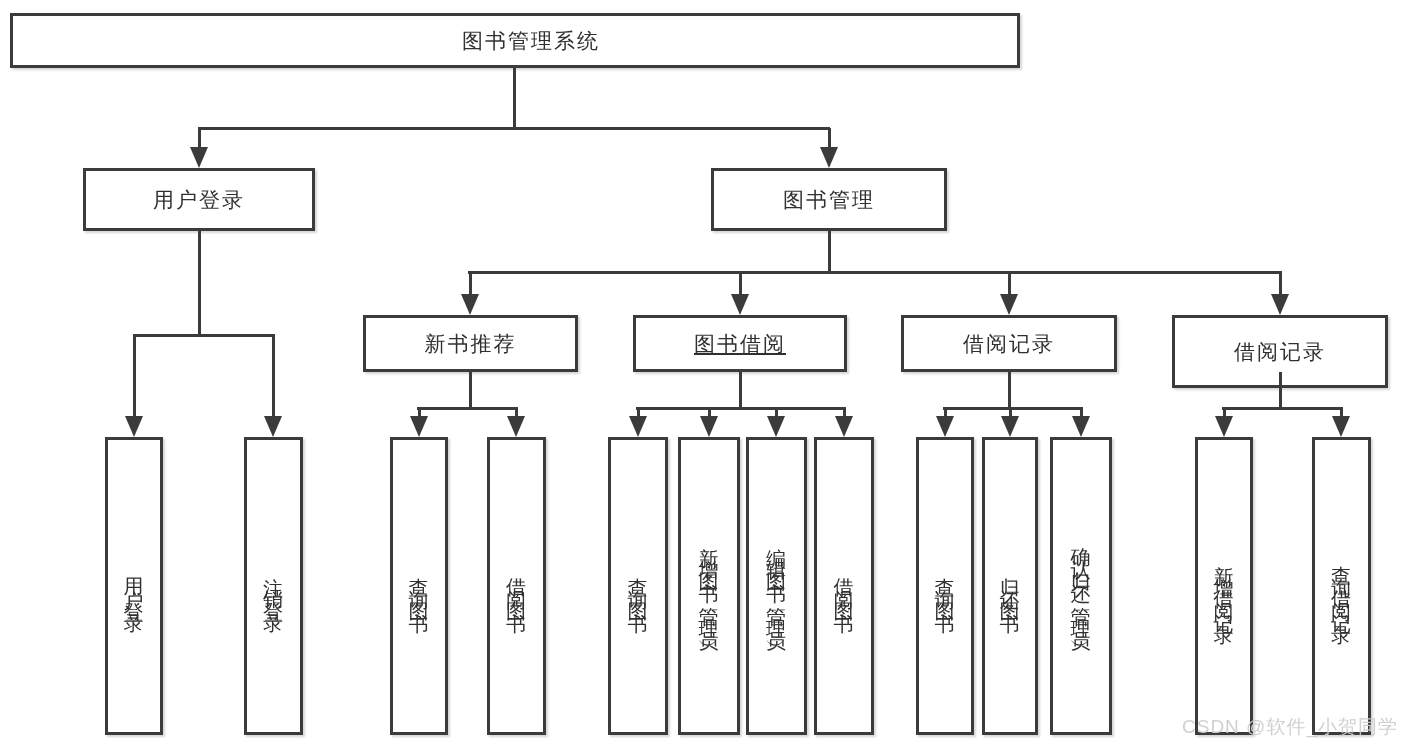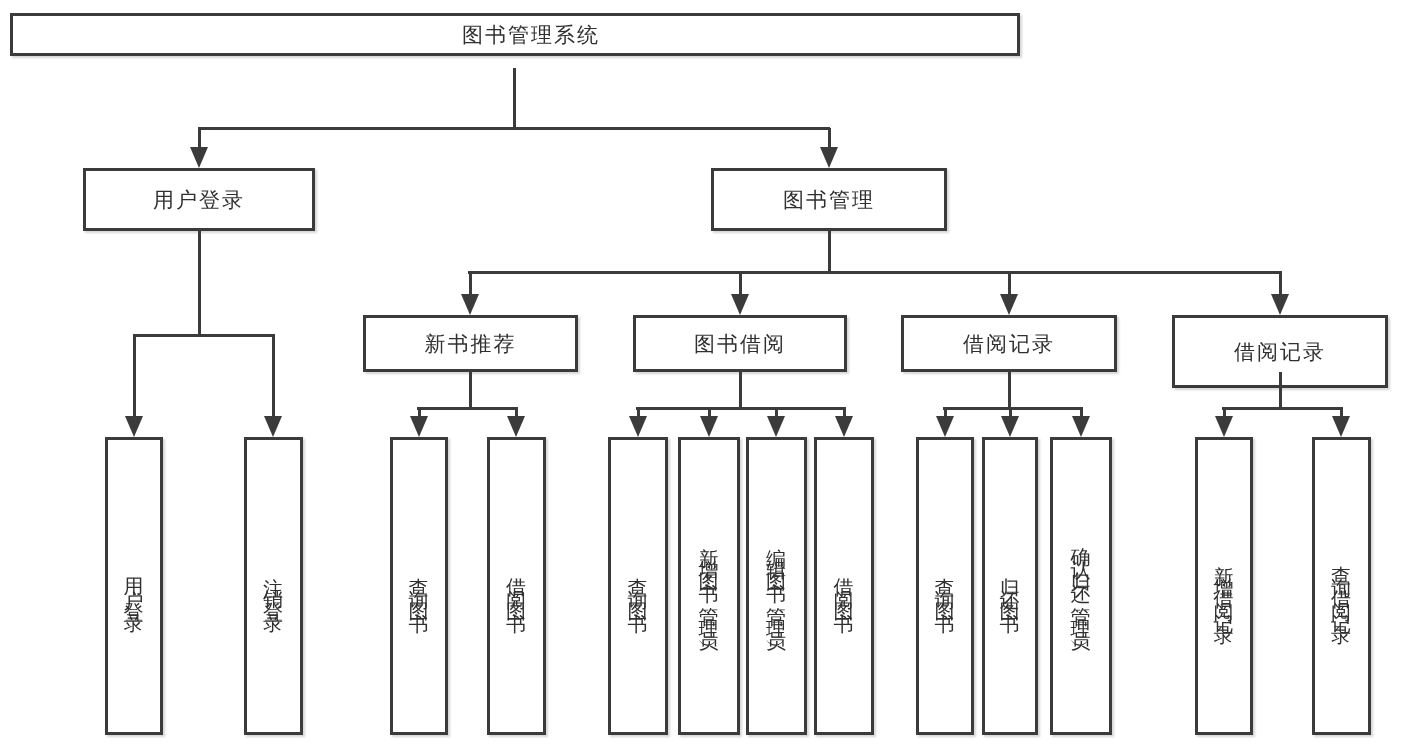"图书管理系统" div.box { height: 43px -> 55px }
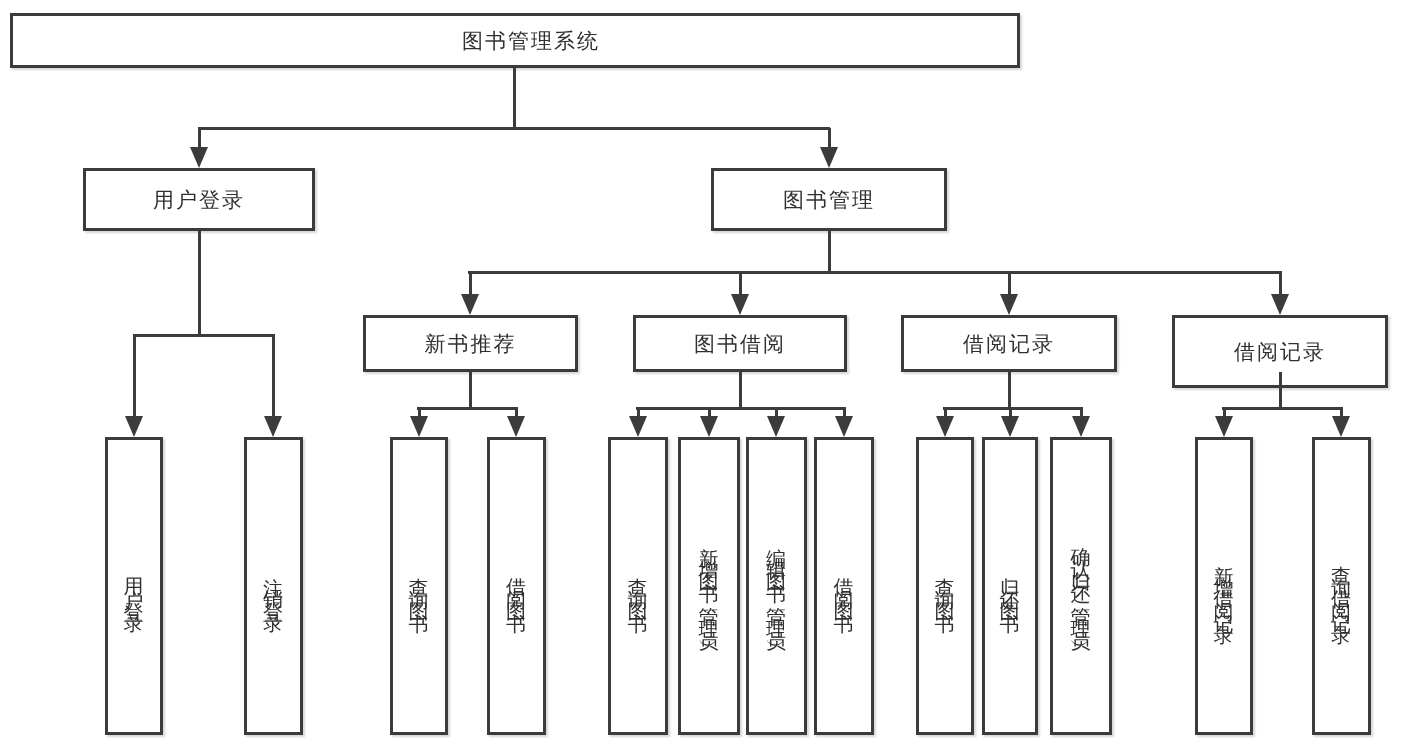"图书借阅" div.box { text-decoration: none -> underline }
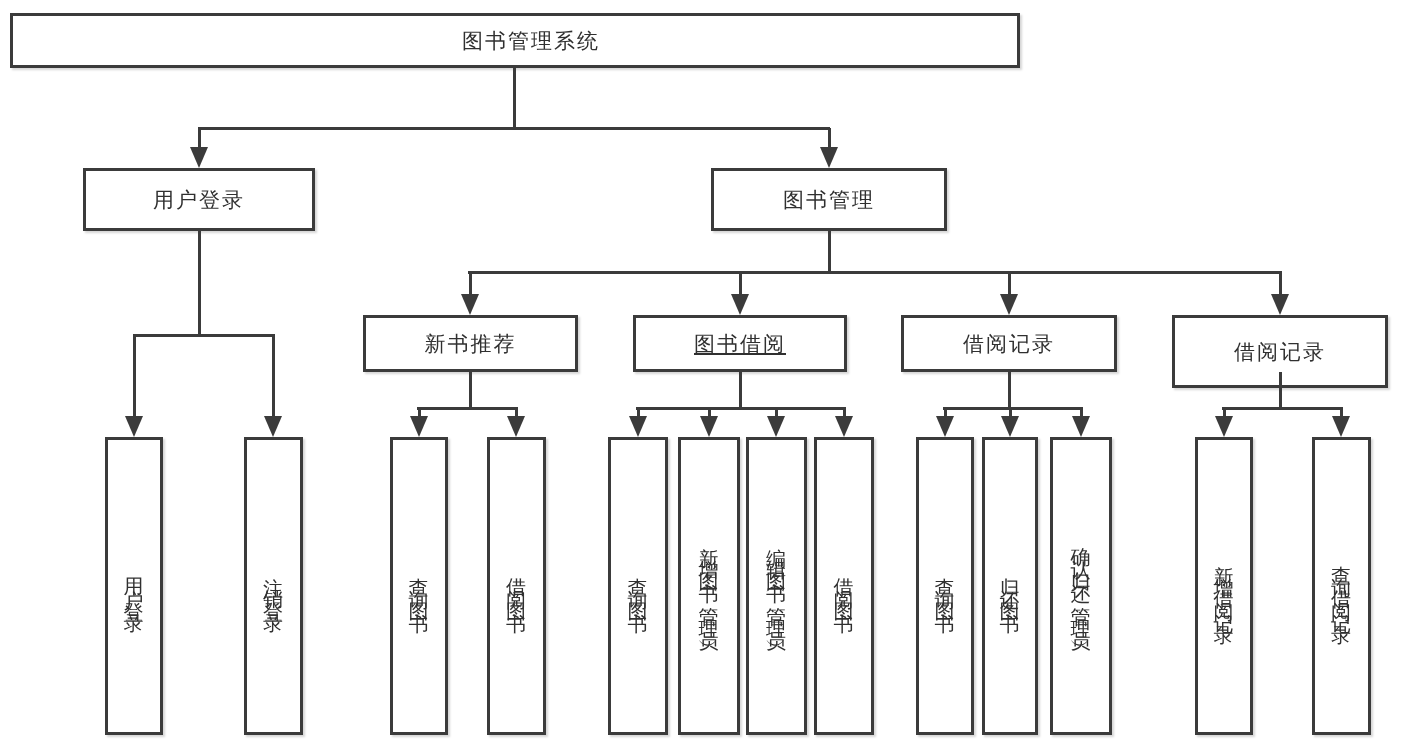"CSDN @软件_小贺同学" div.watermark { html: none -> <div>CSDN @软件_小贺同学</div> }
